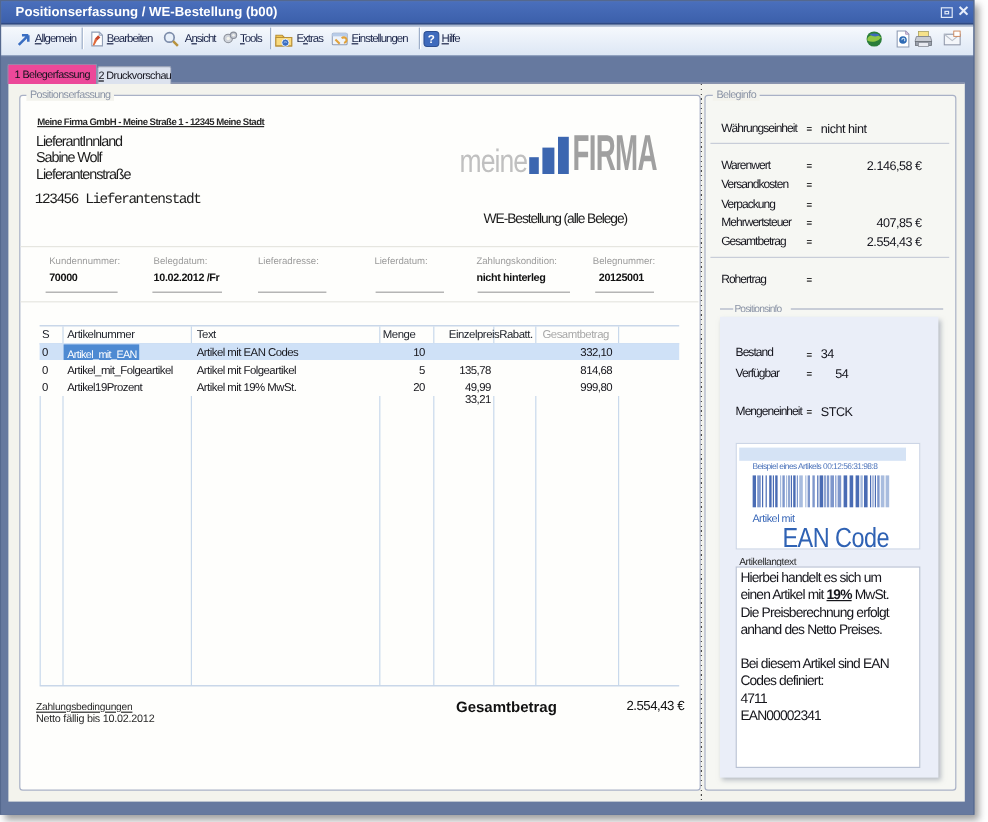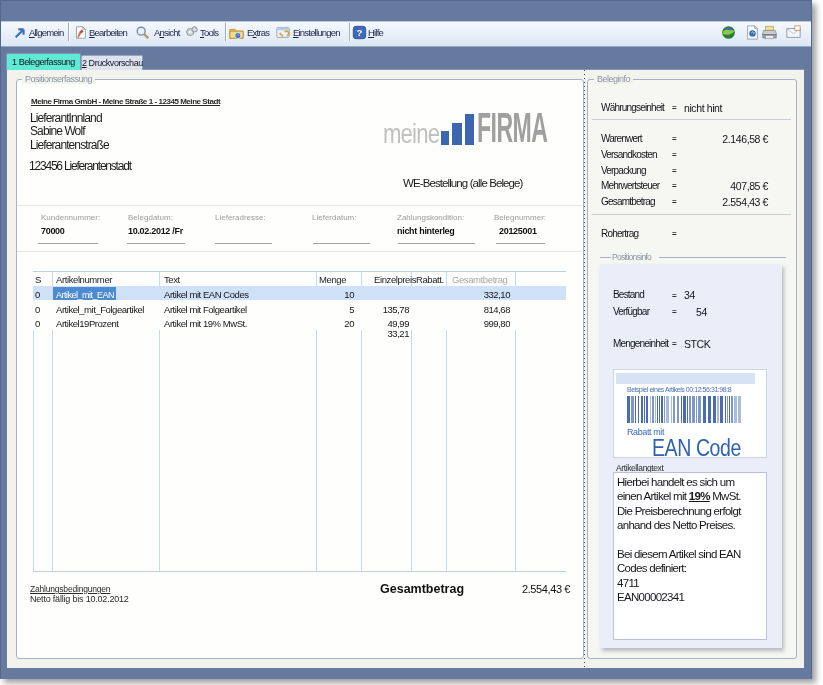"Positionserfassung / WE-Bestellung (b00)" div { html: none -> <div> <div>Positionserfassung / WE-Bestellung (b00)</div> <div> <i></i> </div> <div>✕</div> </div> }
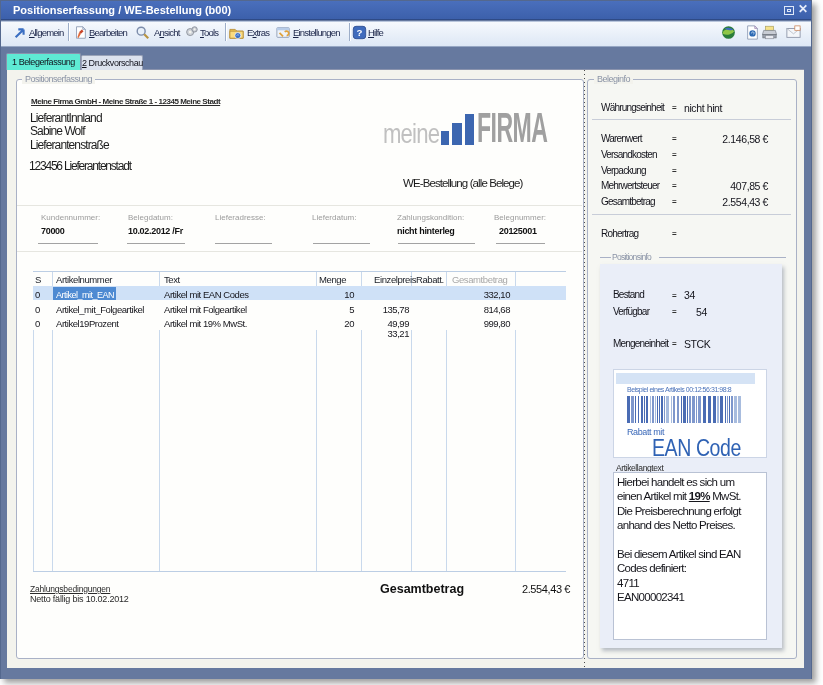"1 Belegerfassung" #tab1 { background: #5eead4 -> #ec4899 }
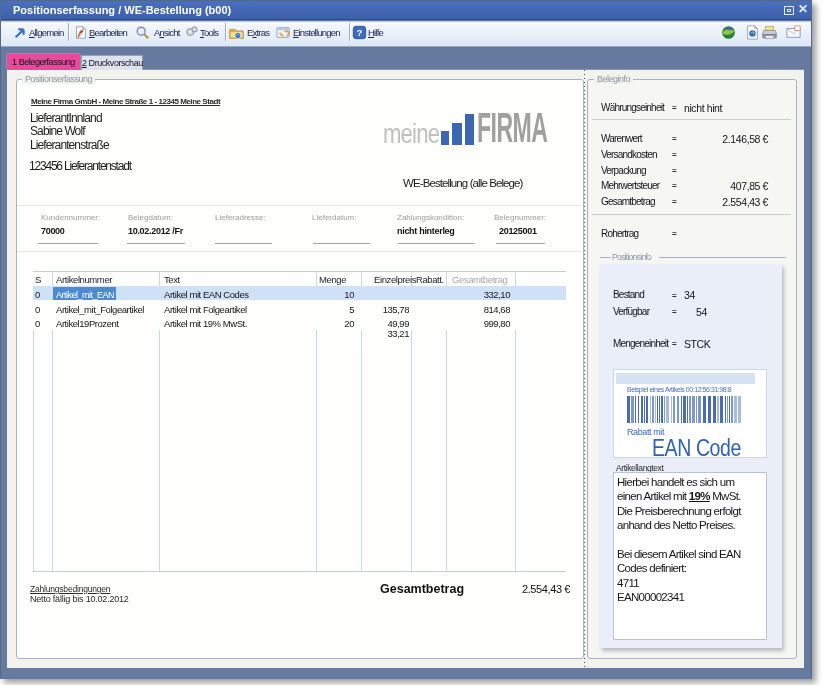"123456 Lieferantenstadt" div.doc { font-family: none -> Liberation Mono, monospace }
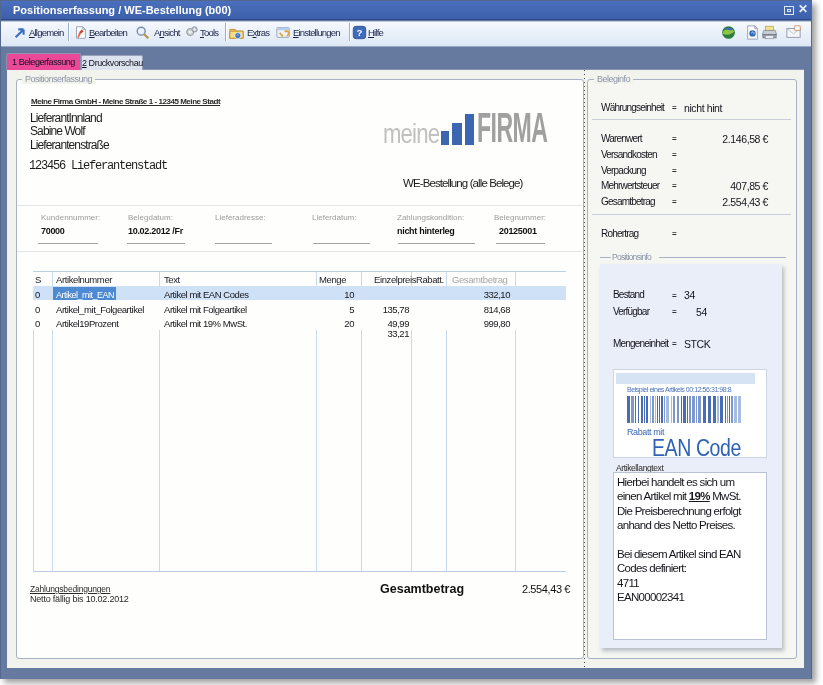"Rabatt mit" div.doc { text: Rabatt -> Artikel }
